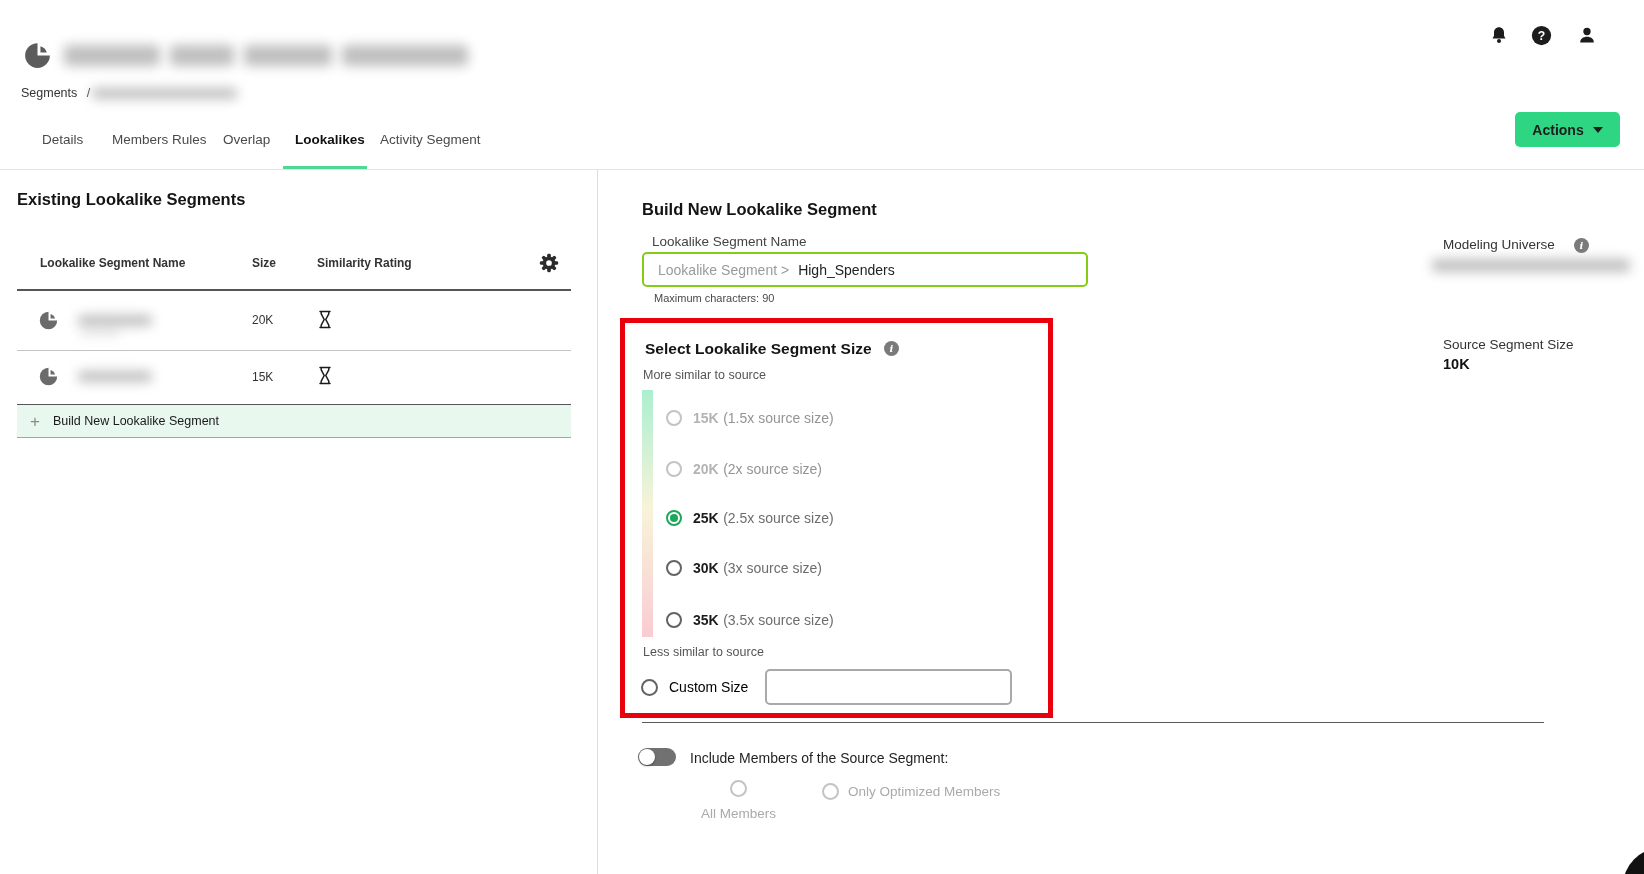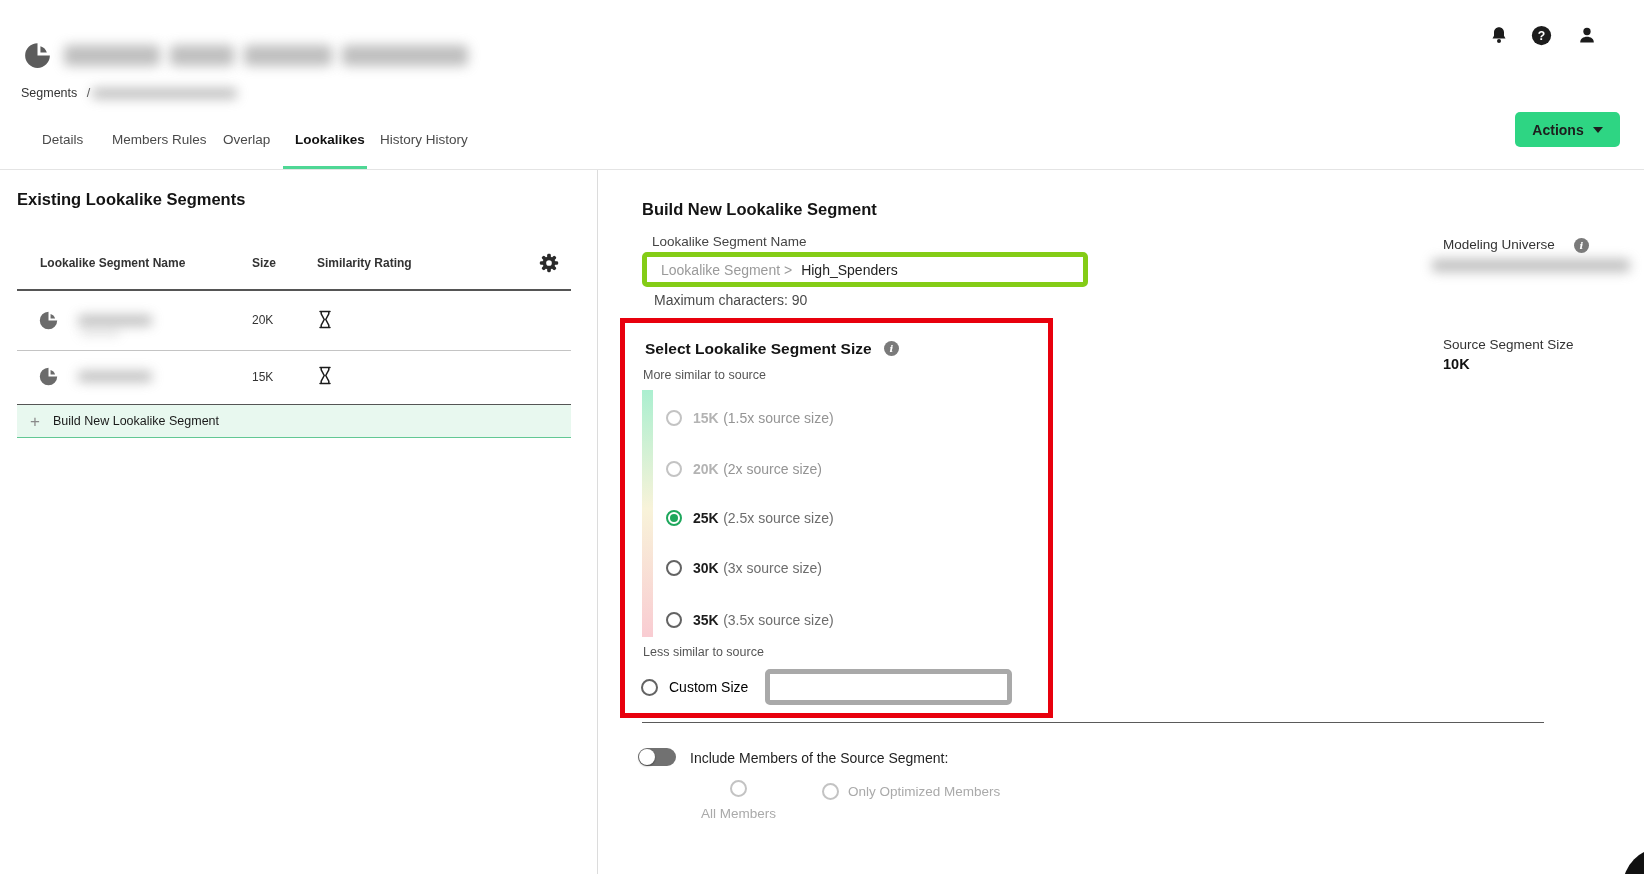"History History" span.abs { text: History History -> Activity Segment }
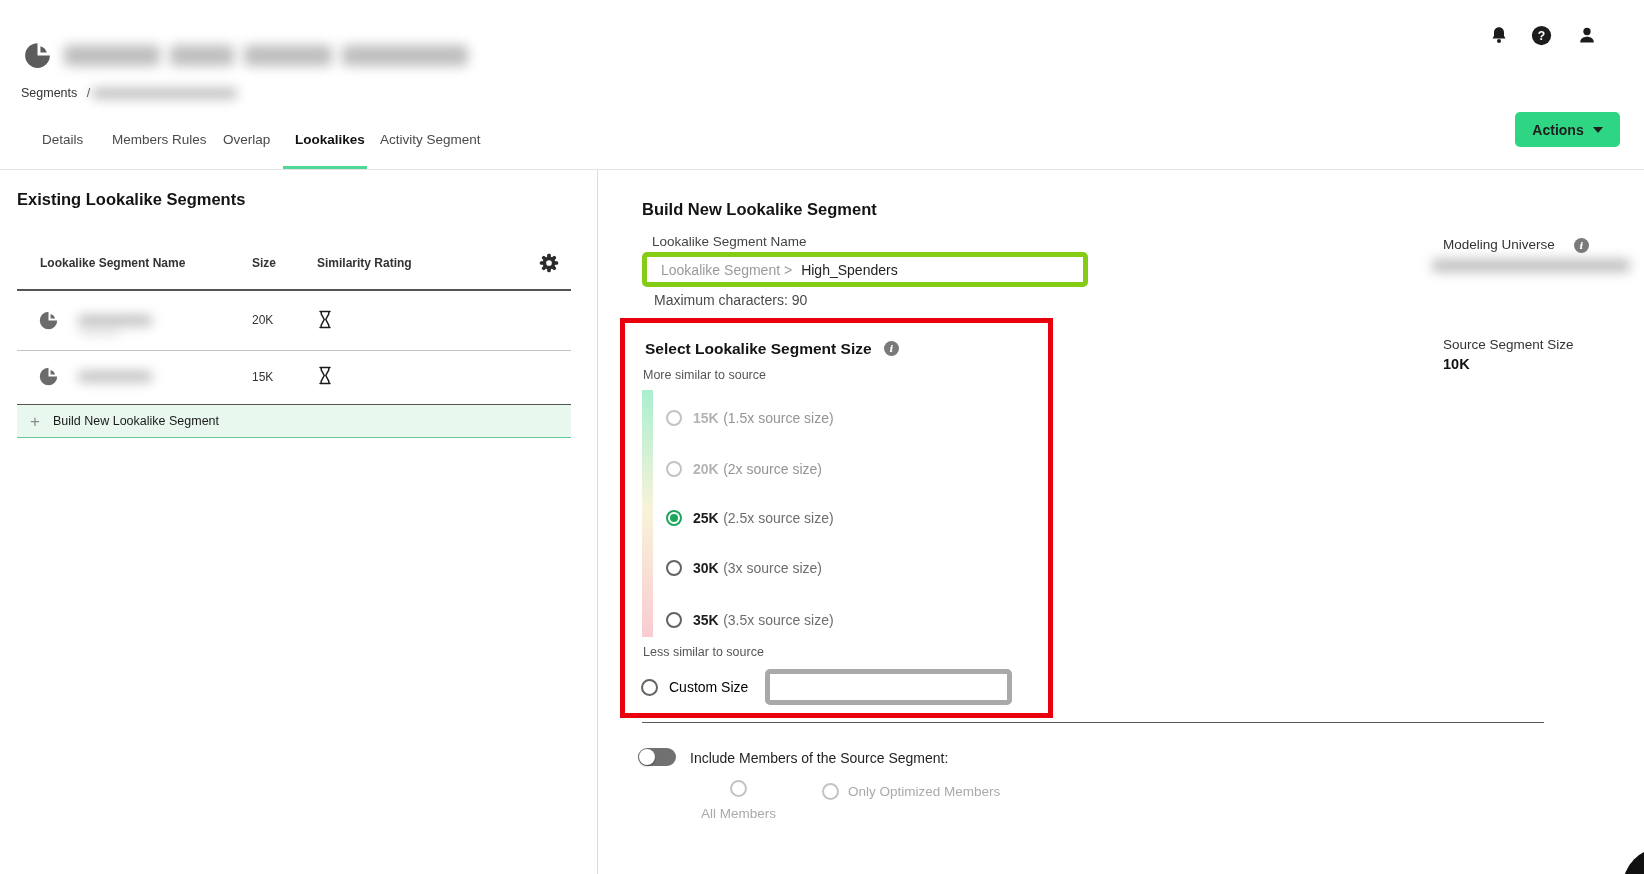"Lookalike Segment >" .field { border: 5px solid #84cc16 -> 2px solid #84cc16 }
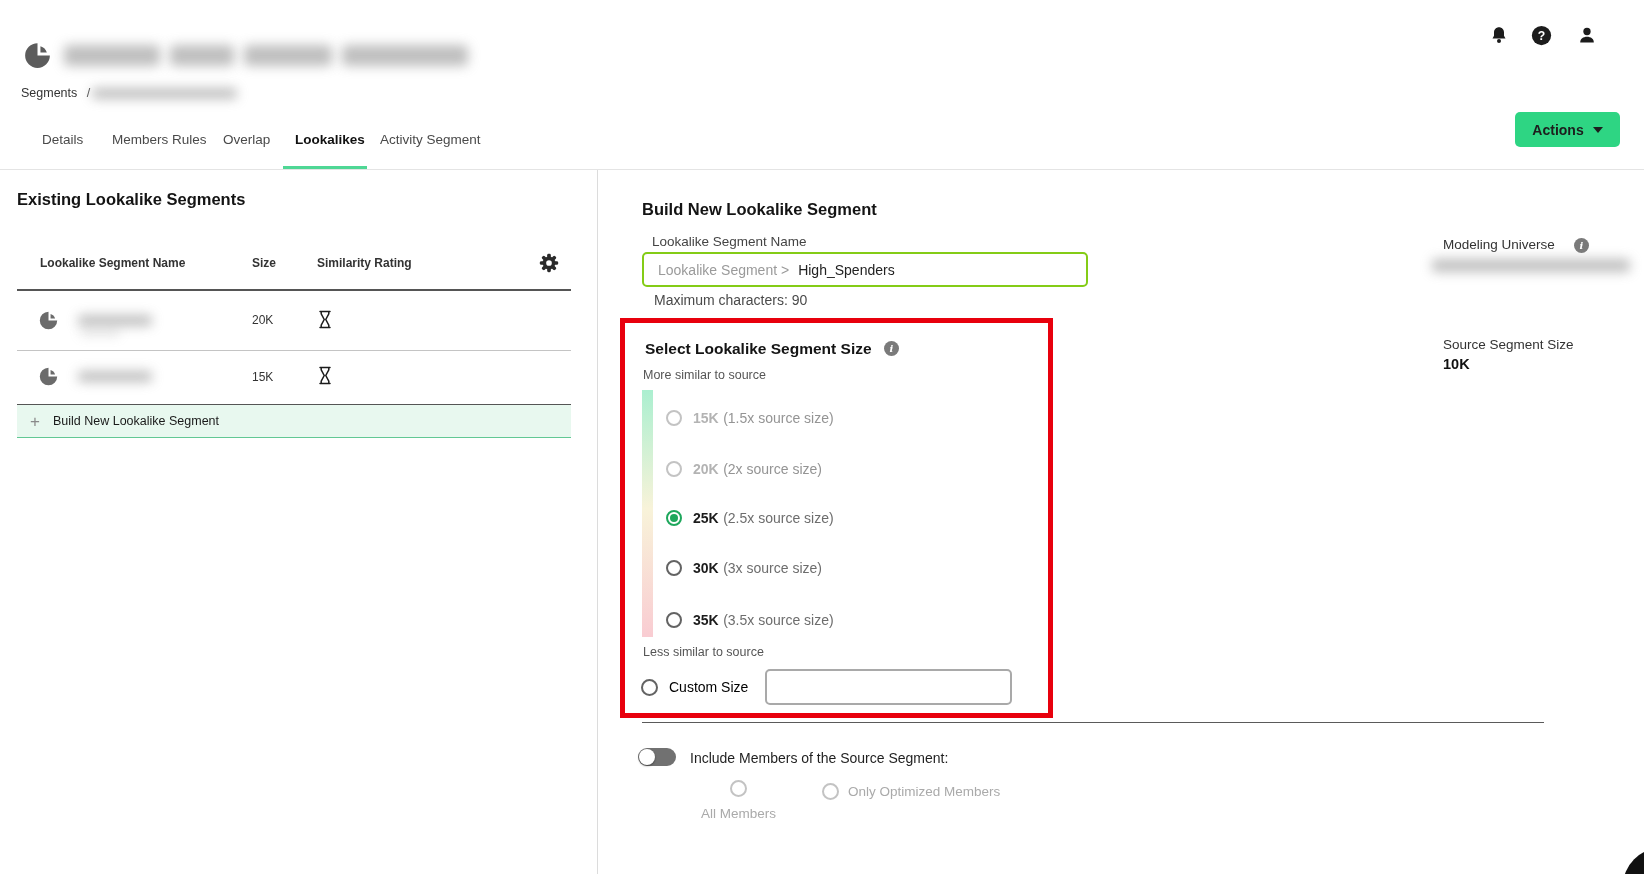"Maximum characters: 90" div.abs { font-size: 14px -> 11px }
